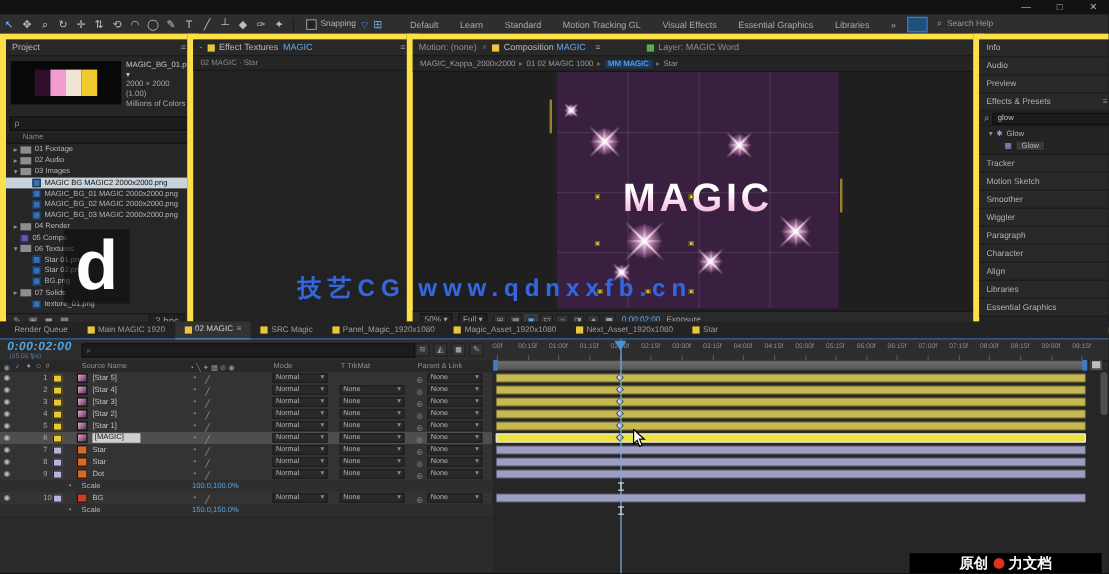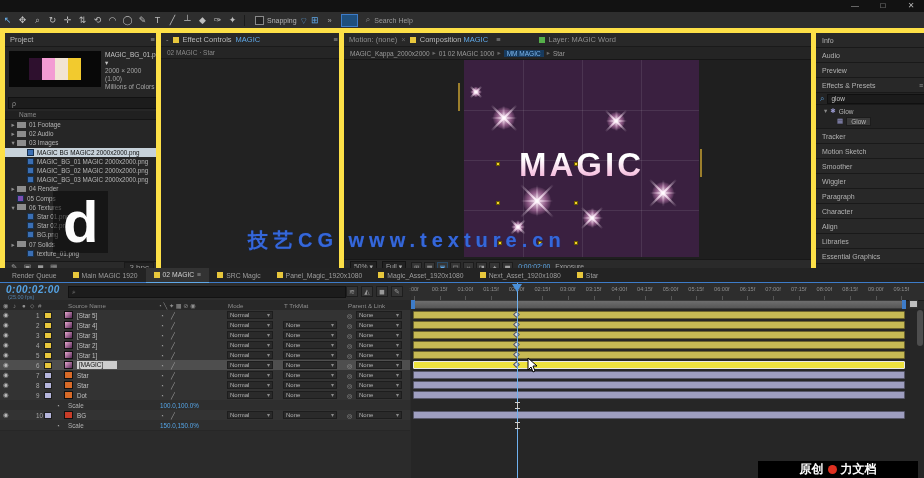"Default" div.workspaces { html: none -> <div> <div>Default</div> <div>Learn</div> <div>Standard</div> <div>Motion Tracking GL</div> <div>Visual Effects</div> <div>Essential Graphics</div> <div>Libraries</div> </div> }
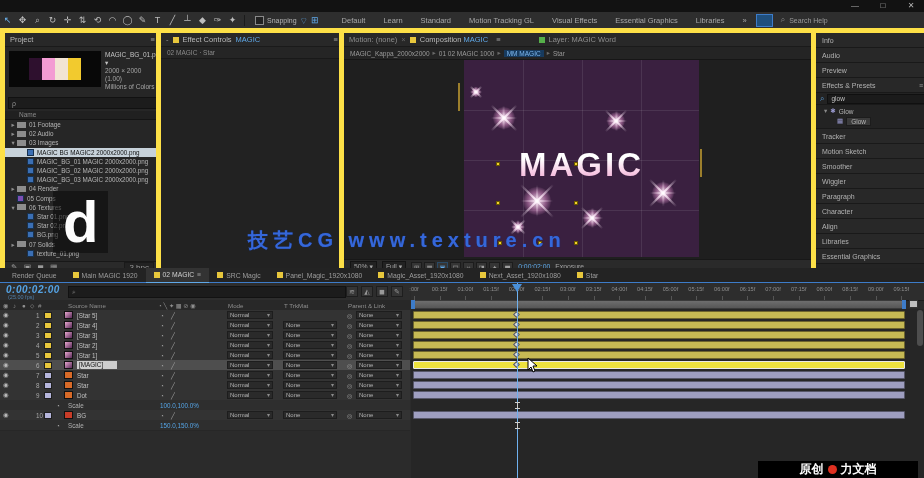"Effect Controls" span { text: Controls -> Textures }
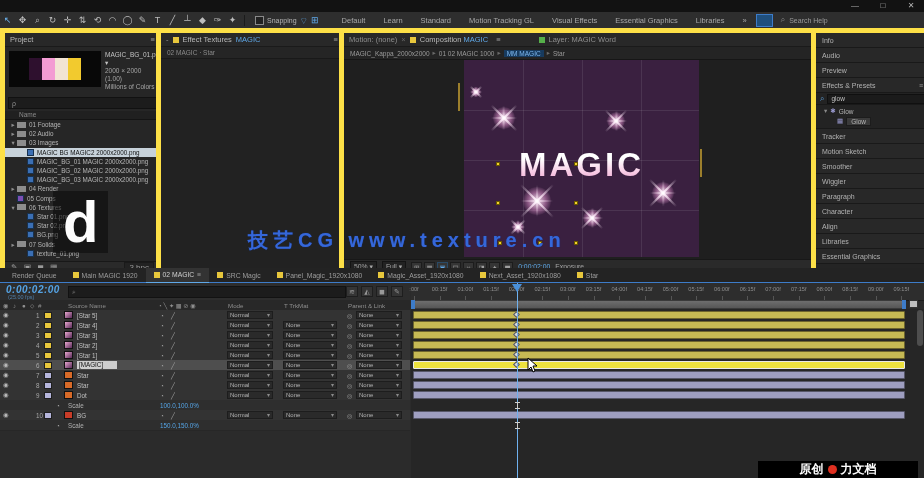"技艺CG www.texture.cn" div.abs { text: www.texture.cn -> www.qdnxxfb.cn }
